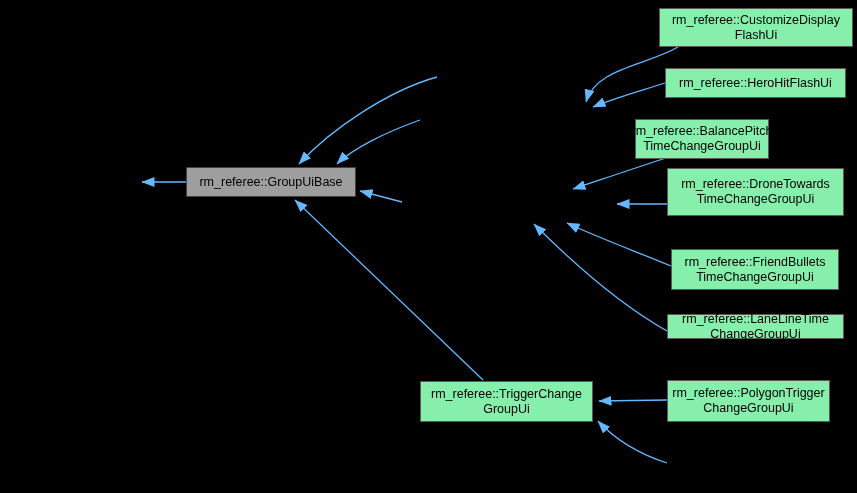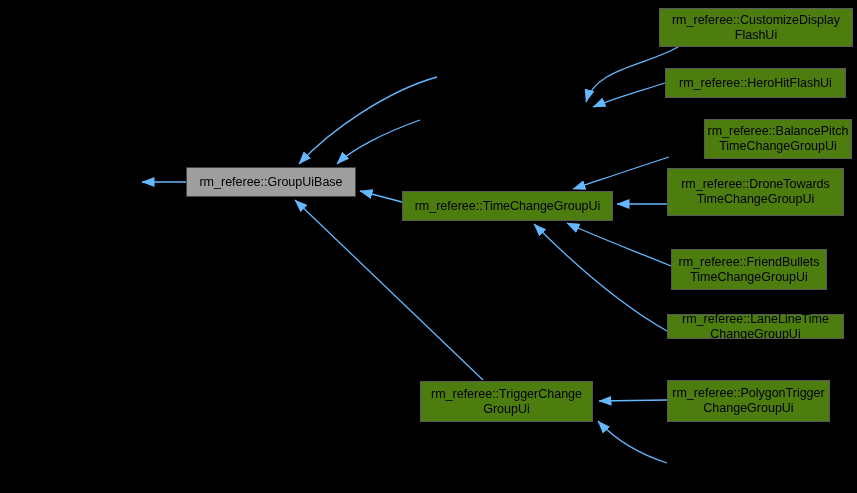"rm_referee::CustomizeDisplay" .node { background: #4d7c0f -> #86efac }
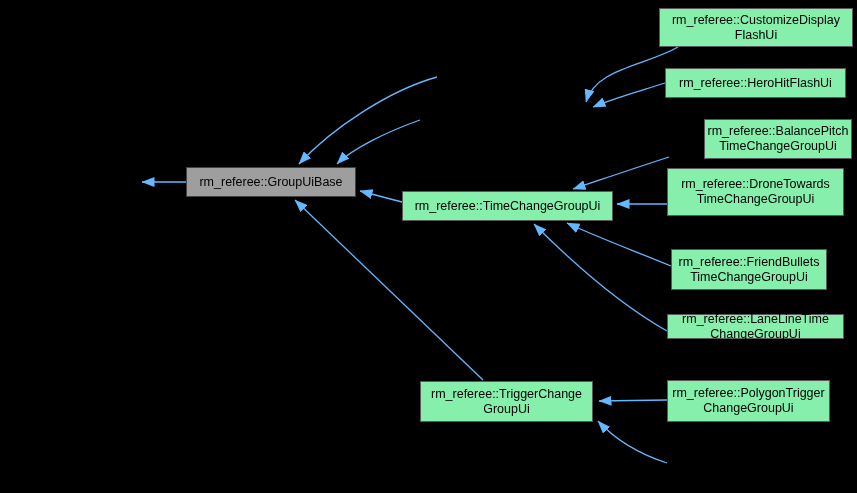"rm_referee::BalancePitch" div.node { left: 704px -> 635px; width: 148px -> 134px }
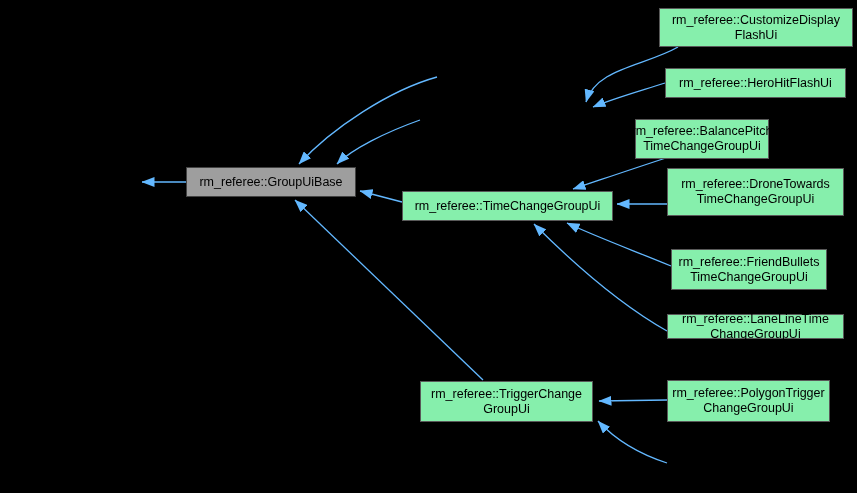"rm_referee::TimeChangeGroupUi" div.node { html: <div>rm_referee::TimeChangeGroupUi</div> -> none }
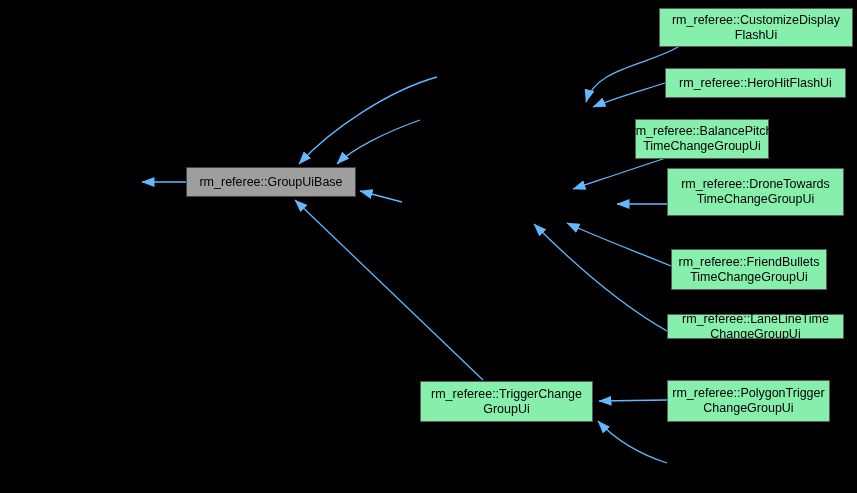"rm_referee::FriendBullets" div.node { width: 156px -> 168px }
